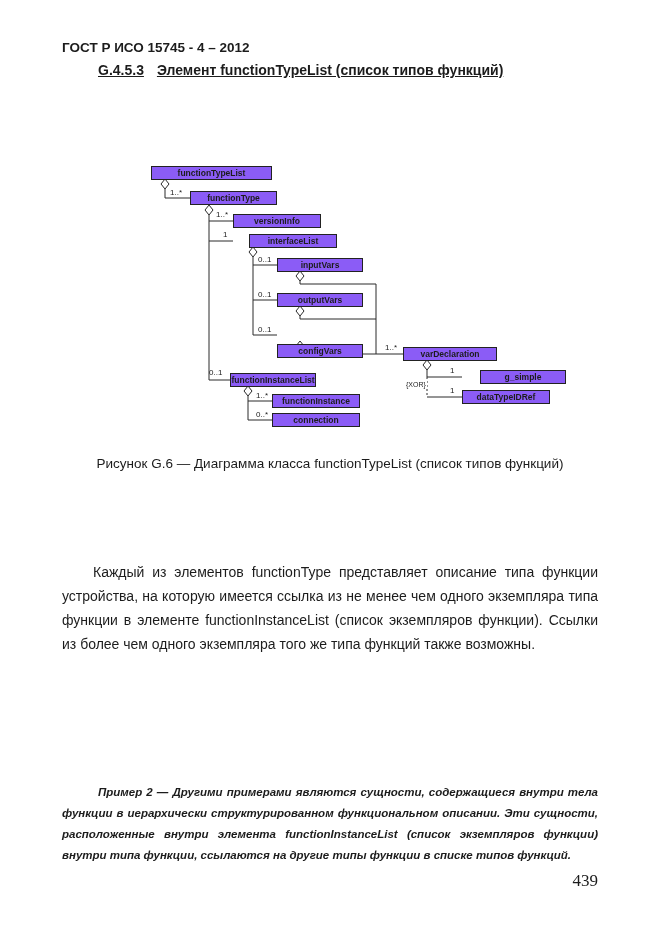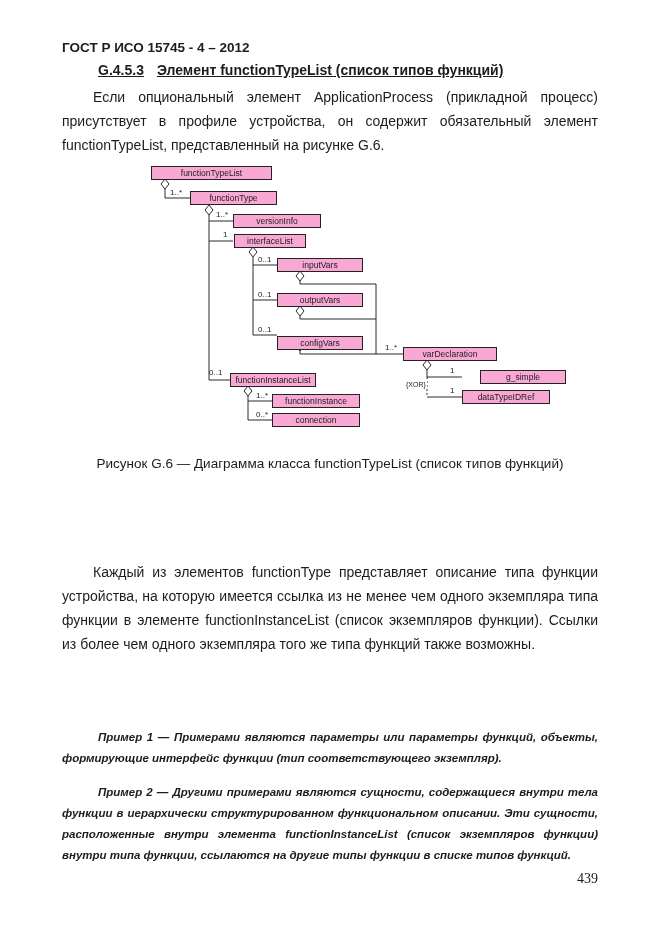"Если опциональный элемент" p.abs { html: <p>Если опциональный элемент ApplicationProcess (прикладной процесс) присутствует в профиле устройства, он содержит обязательный элемент functionTypeList, представленный на рисунке G.6.</p> -> none }
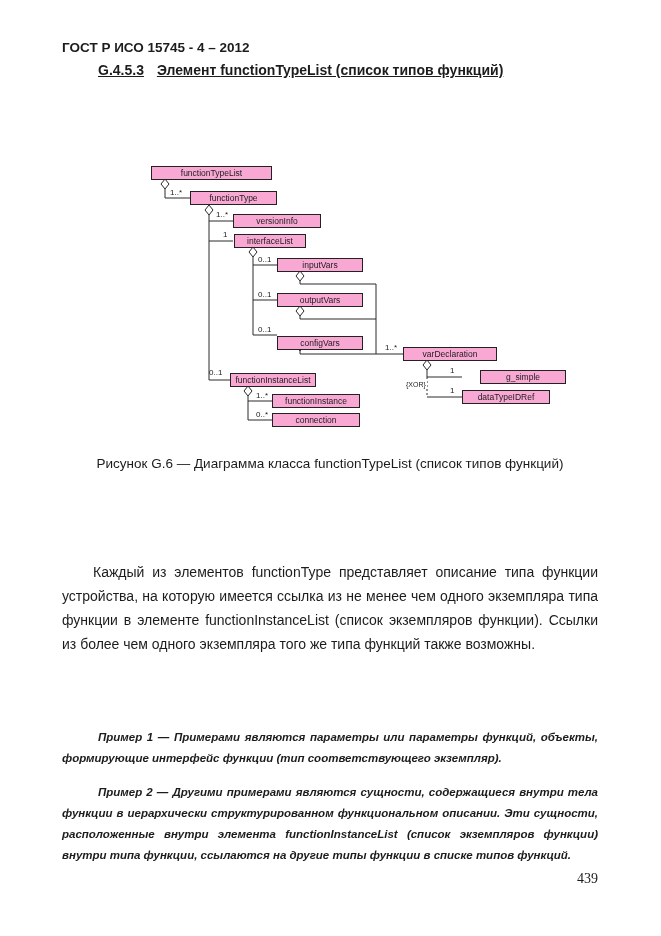"functionTypeList" .node { background: #f9a8d4 -> #8b5cf6; font-weight: normal -> bold }
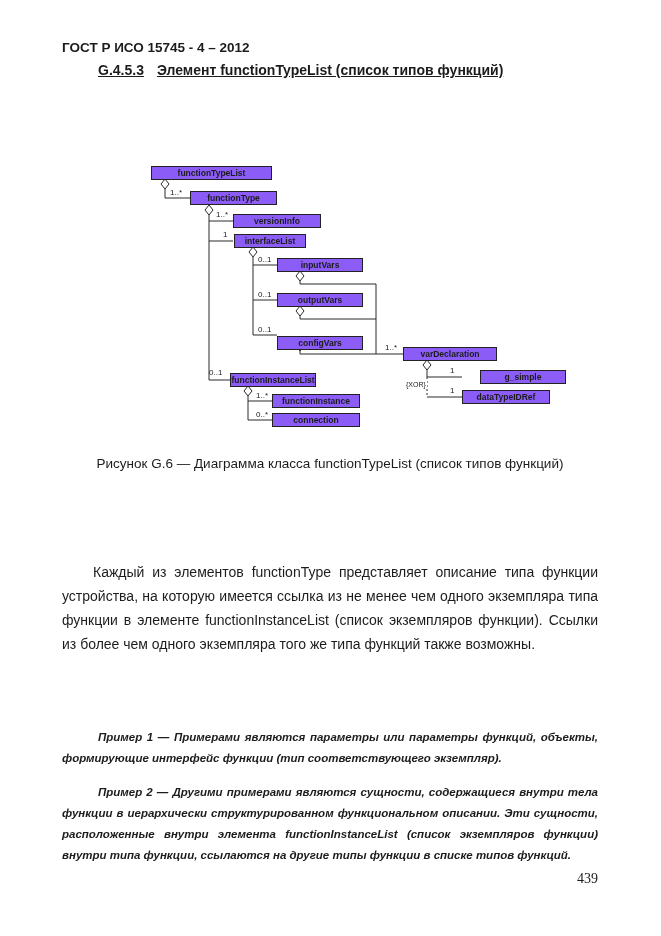"interfaceList" div.node { left: 234px -> 249px; width: 72px -> 88px }
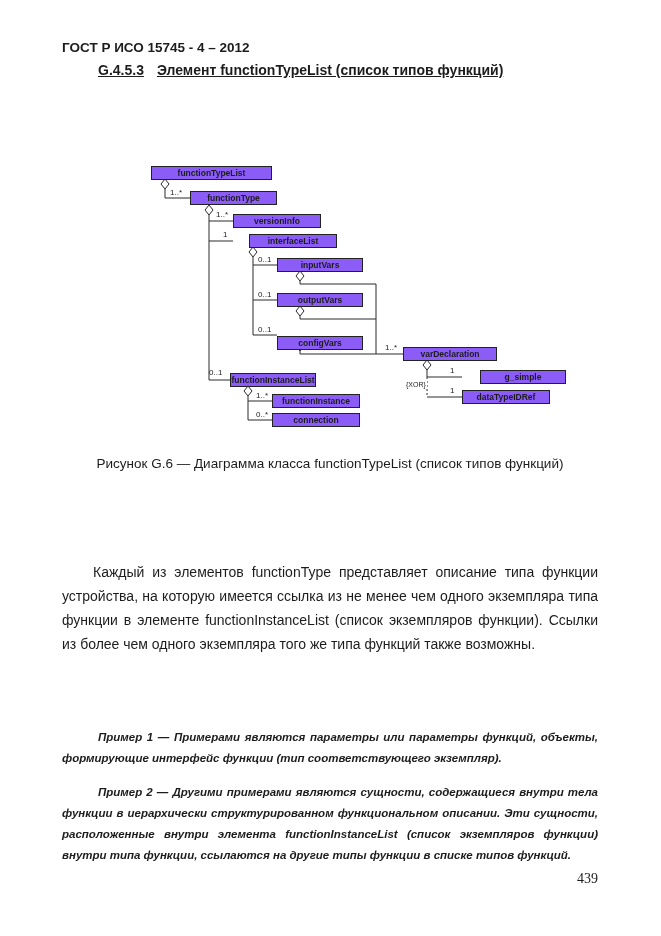"configVars" div.node { top: 176px -> 184px }
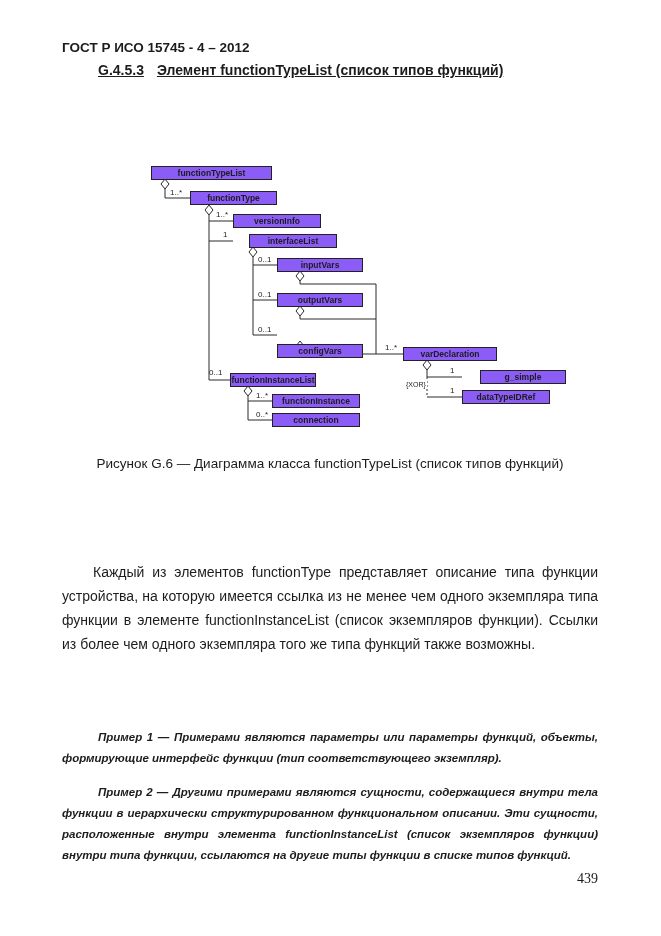"Пример 1 — Примерами являются" p.abs { html: <p> <span>Пример 1</span> <span>— Примерами являются параметры или параметры функций, объекты, формирующие интерфейс функции (тип соответствующего экземпляр).</span> </p> -> none }
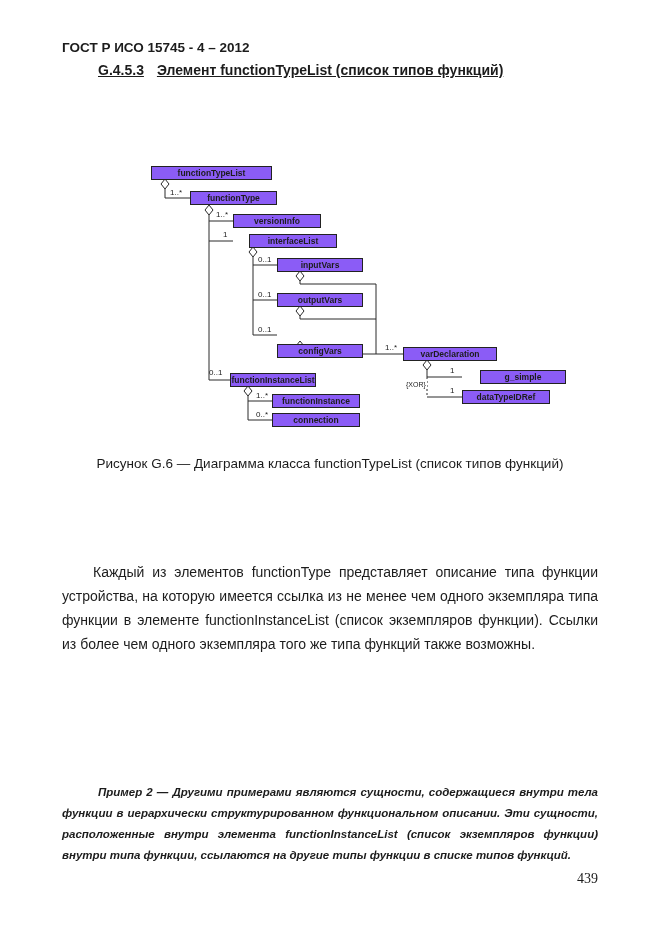"439" .page-number { font-size: 14px -> 17px }
